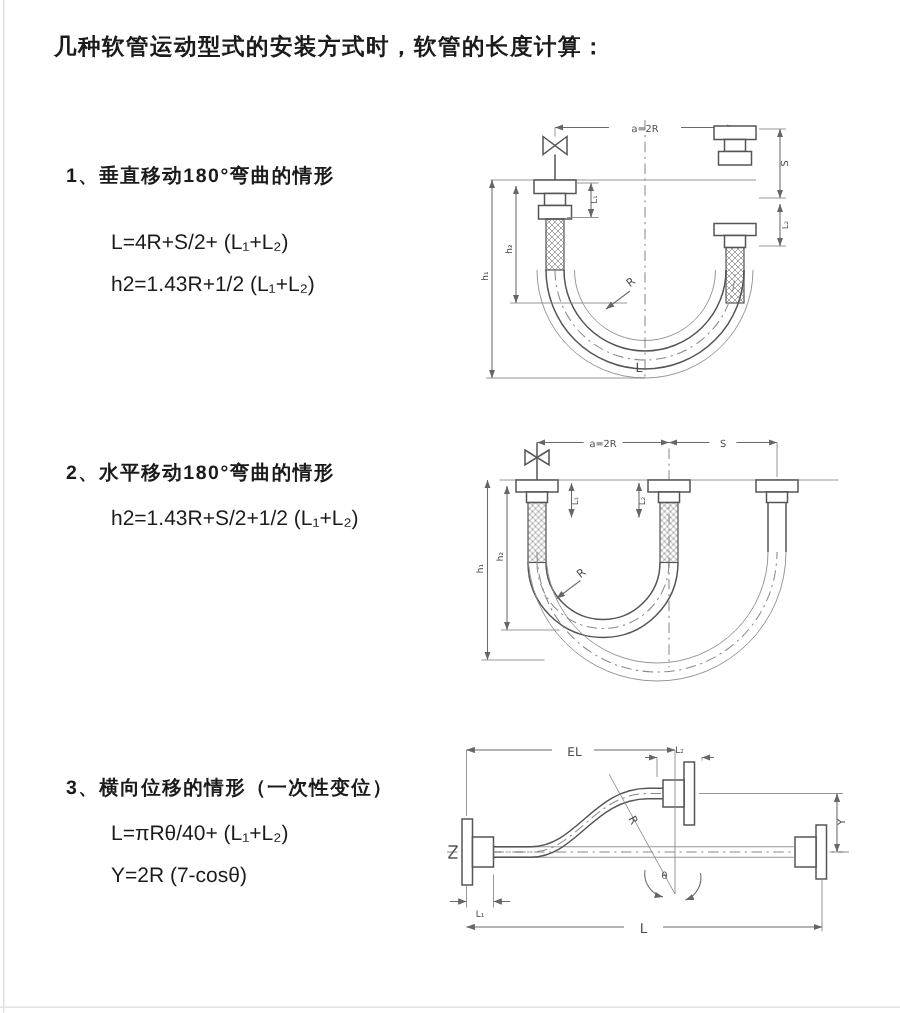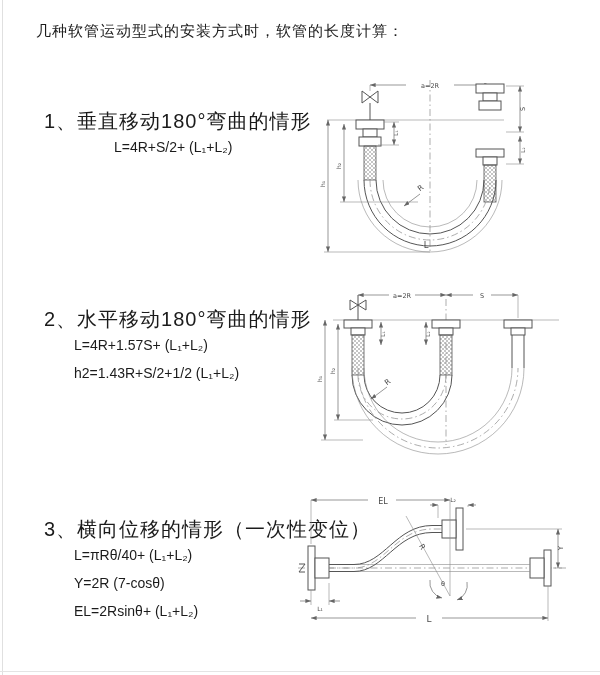"几种软管运动型式的安装方式时，软管的长度计算：" .title { font-weight: normal -> bold }
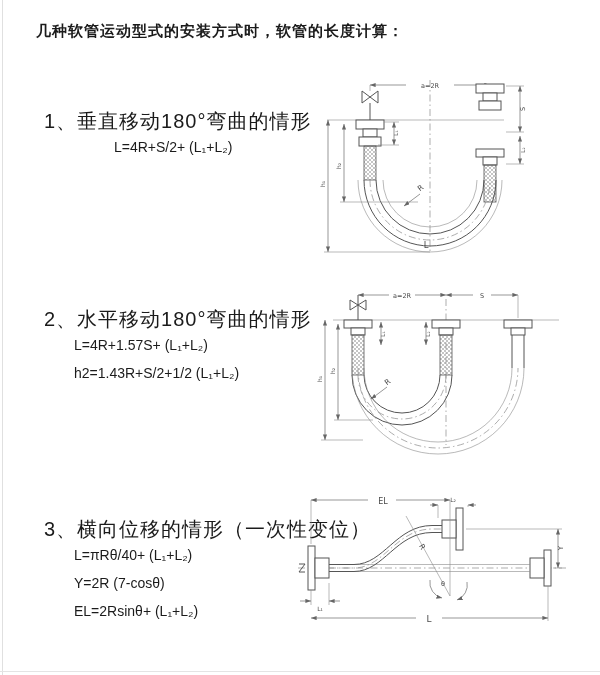"1、垂直移动180°弯曲的情形" .sec-head { font-size: 20px -> 13px; font-weight: normal -> bold }
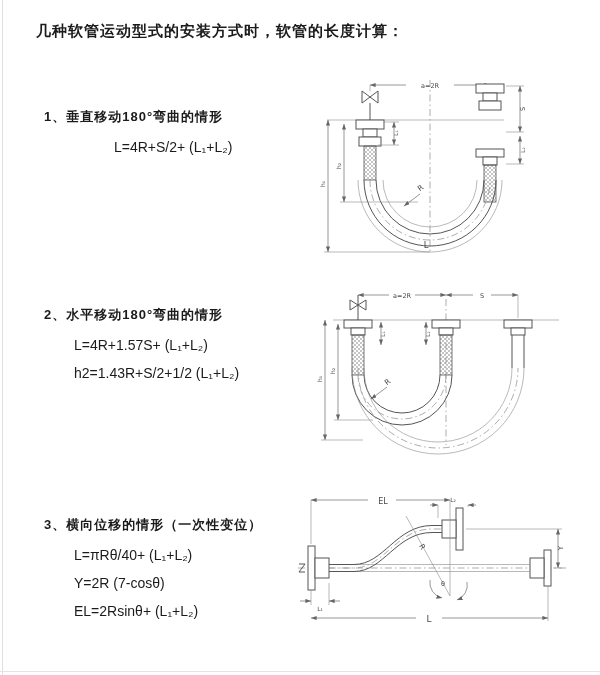"L=4R+S/2+ (L₁+L₂)" div.formulas { margin-left: 40px -> none; top: 133px -> 147px }
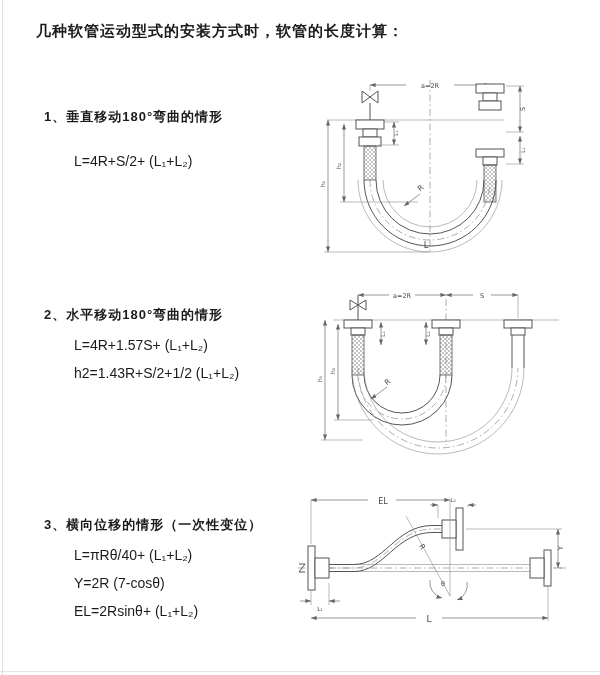"h2=1.43R+1/2 (L₁+L₂)" div.f { html: none -> <div>h2=1.43R+1/2 (L₁+L₂)</div> }
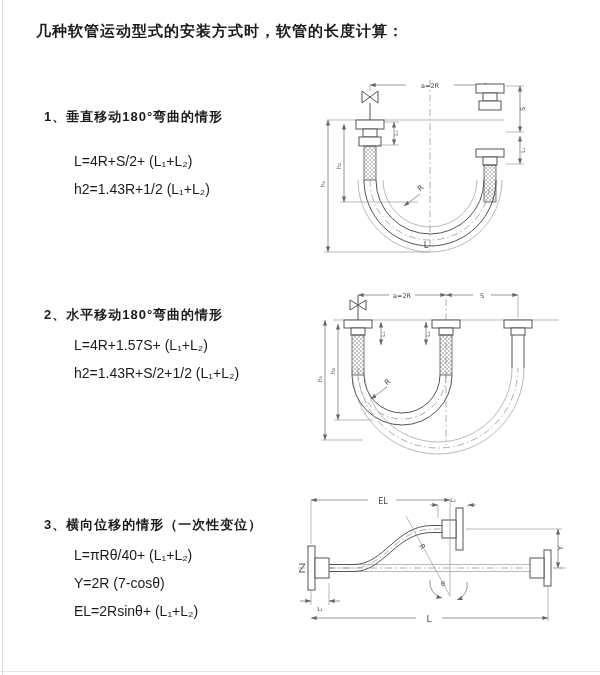"L=4R+1.57S+ (L₁+L₂)" div.f { html: <div>L=4R+1.57S+ (L₁+L₂)</div> -> none }
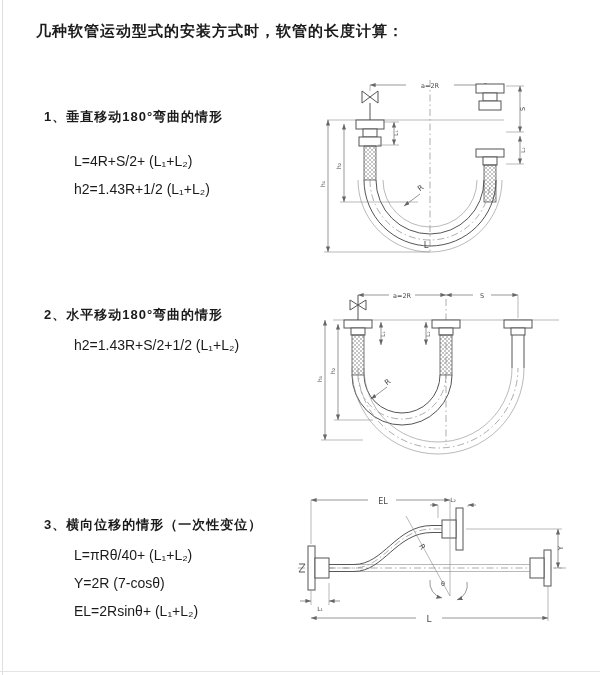"EL=2Rsinθ+ (L₁+L₂)" div.f { html: <div>EL=2Rsinθ+ (L₁+L₂)</div> -> none }
